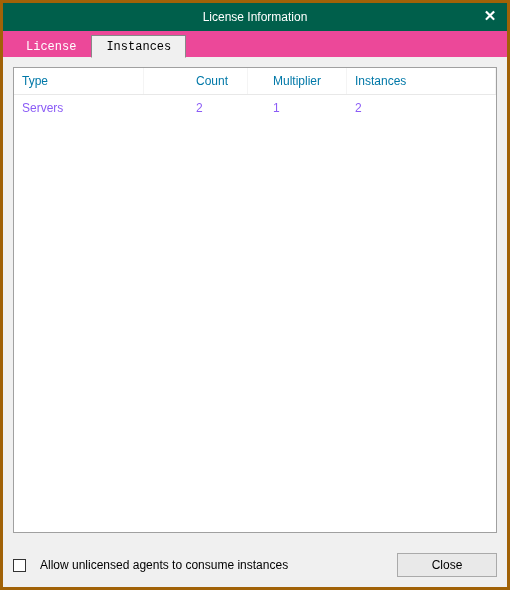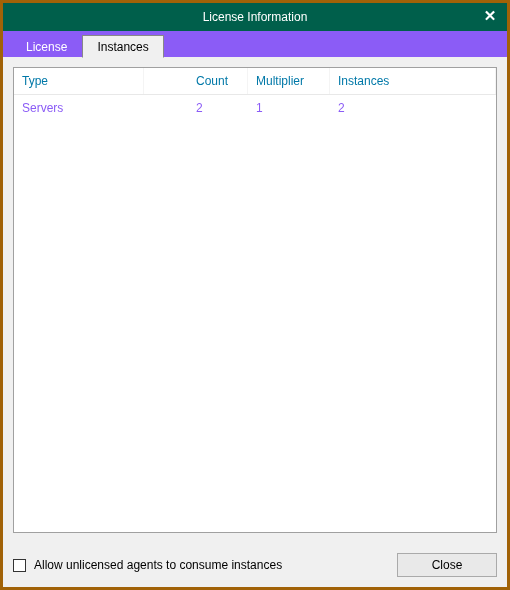"License" .tabstrip { background: #8b5cf6 -> #ec4899; font-family: none -> Liberation Mono, monospace }
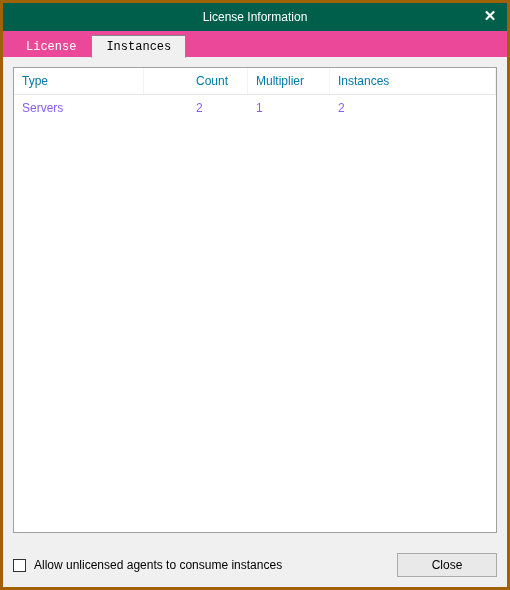"Multiplier" .col-mult { margin-left: none -> 17px }
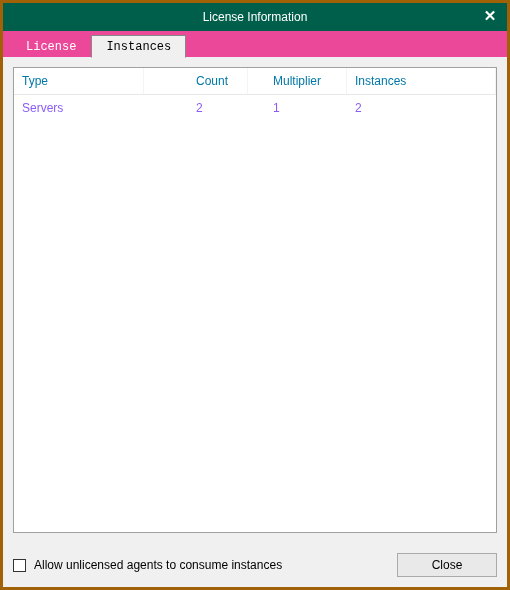"Allow unlicensed agents to consume" .chk-wrap { gap: 8px -> 14px }
